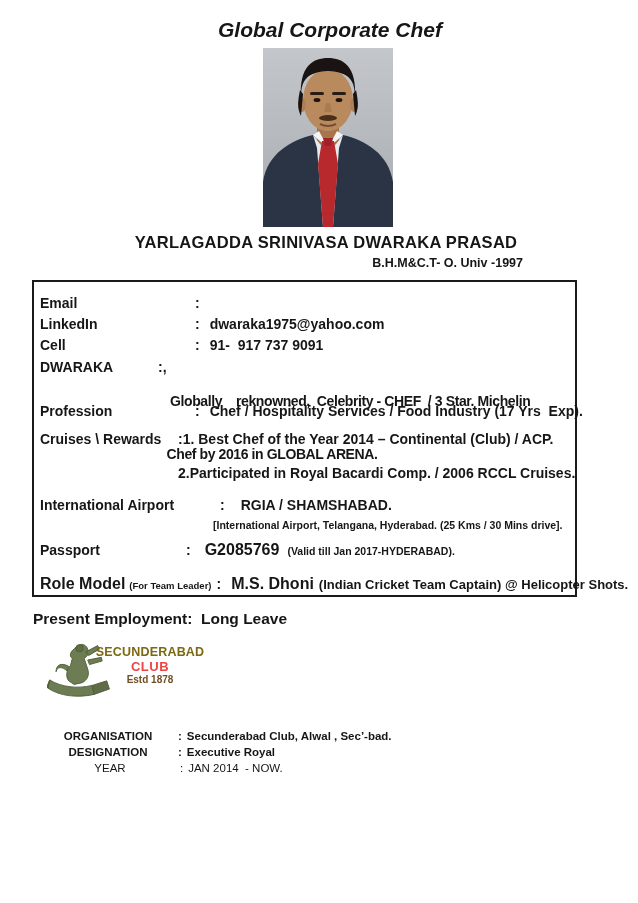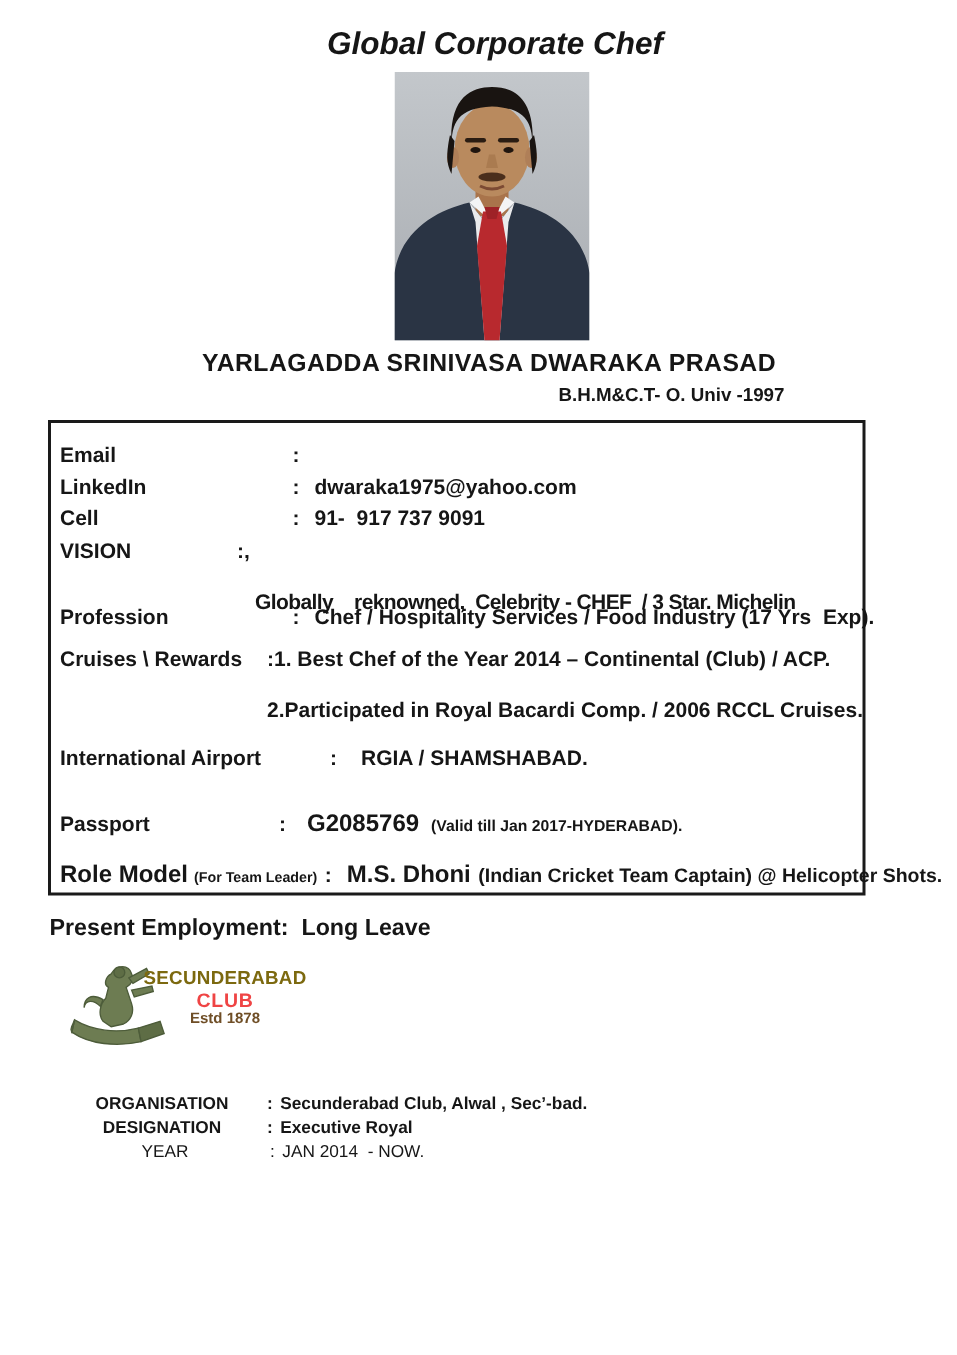"VISION" span.lbl { text: VISION -> DWARAKA }
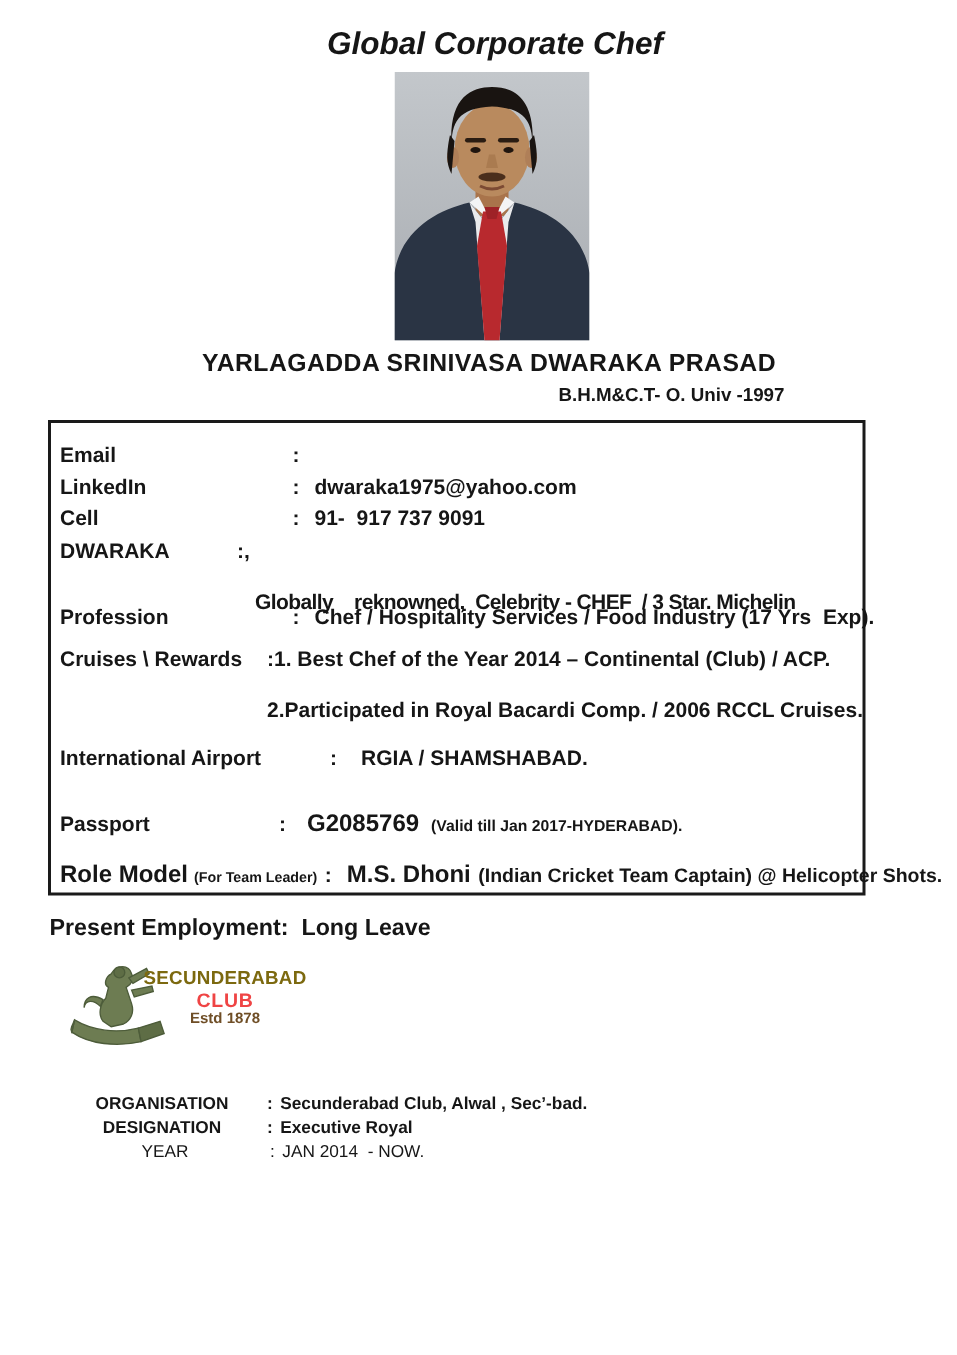"Chef by 2016 in GLOBAL" span { html: none -> <span>Chef by 2016 in GLOBAL ARENA.</span> }
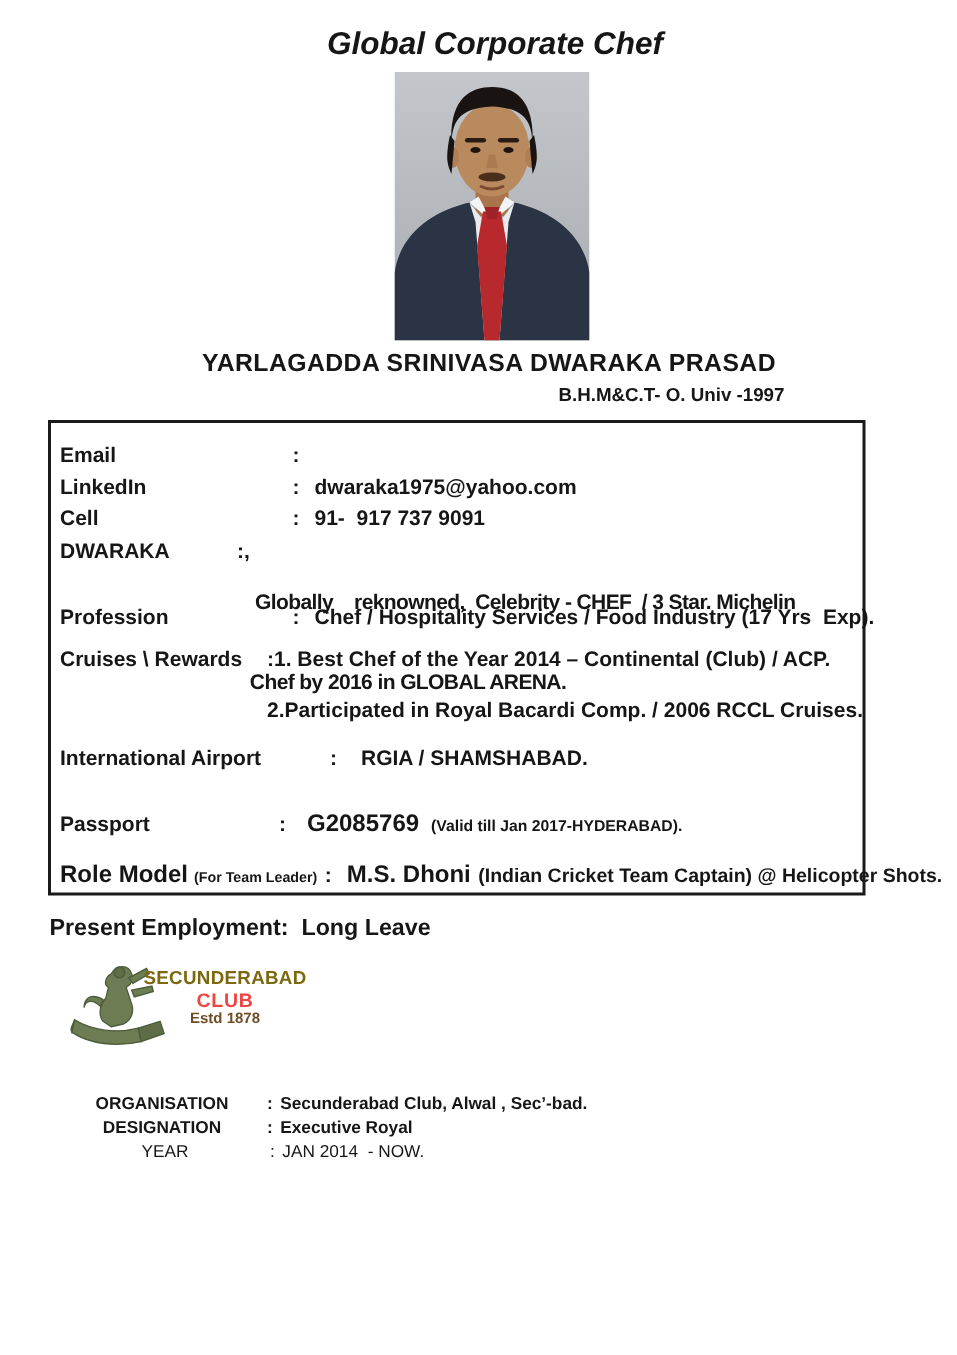"[International Airport, Telangana," div.row { html: none -> <div> <span>[International Airport, Telangana, Hyderabad. (25 Kms / 30 Mins drive].</span> </div> }
